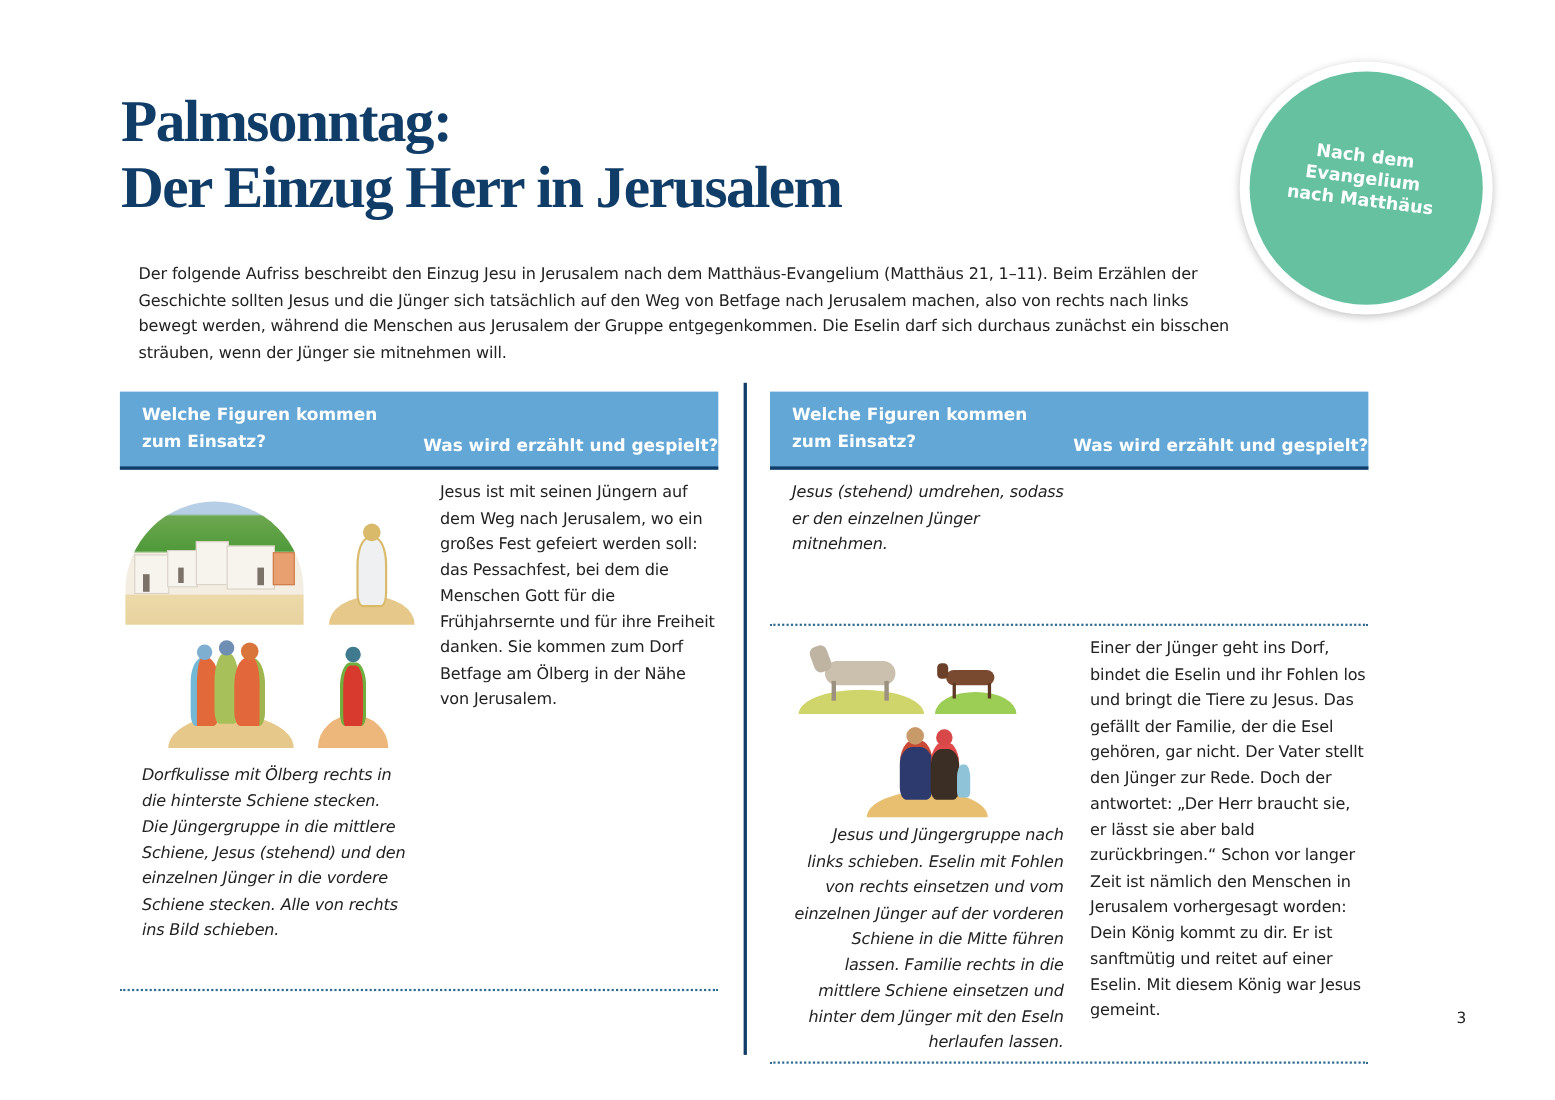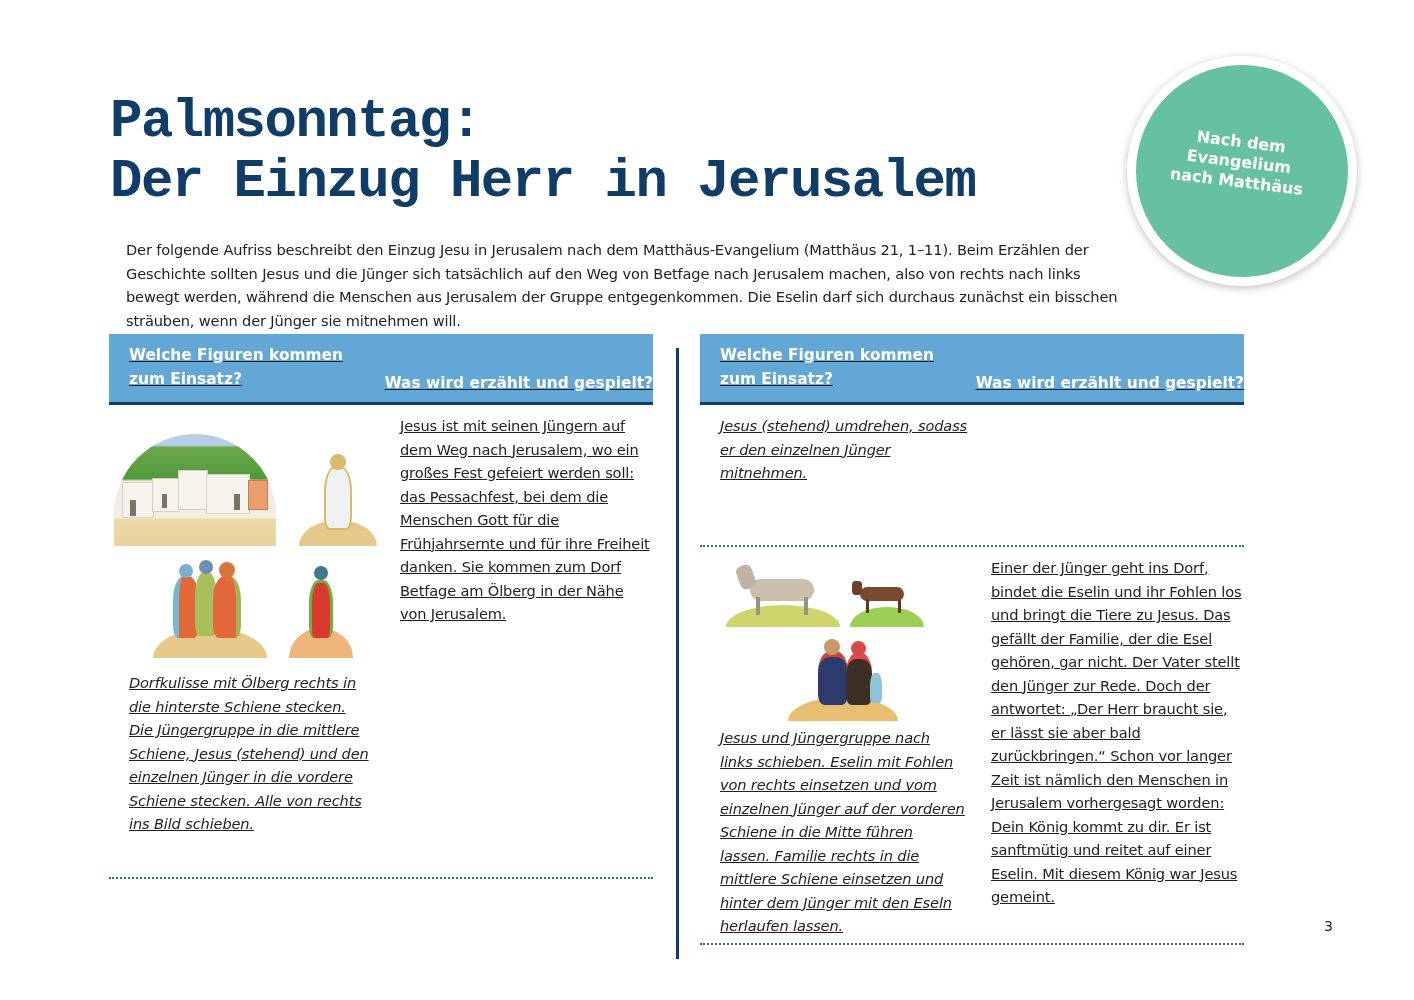"Palmsonntag:" .title { font-family: Liberation Mono, monospace -> Liberation Serif, serif; top: 92px -> 80px }
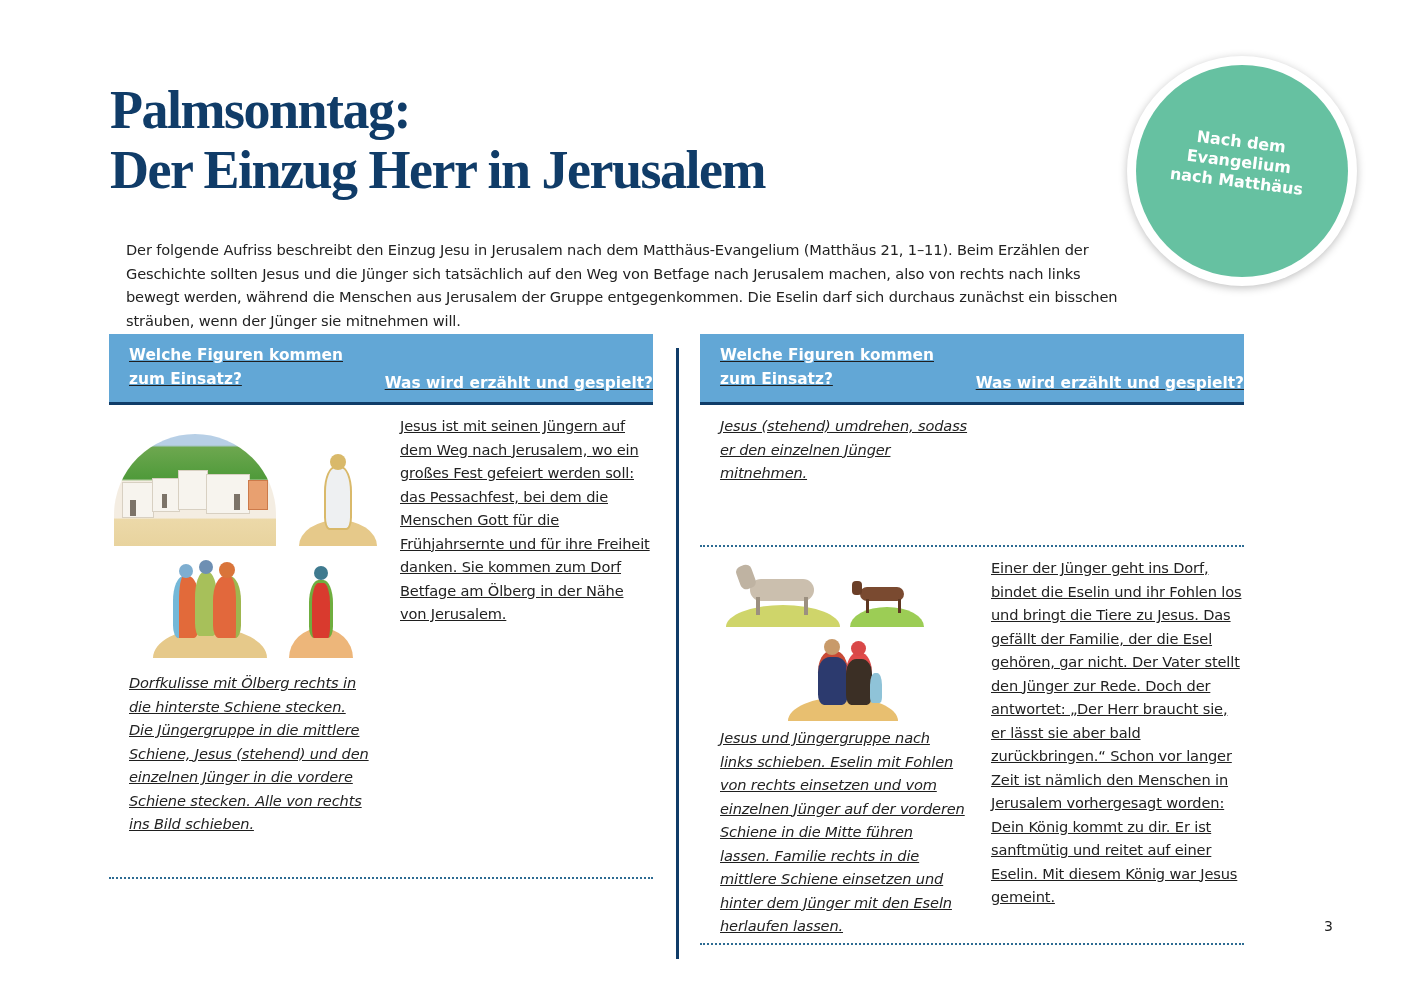"Welche Figuren kommen zum Einsatz?" .col { text-decoration: underline -> none; top: 334px -> 356px }
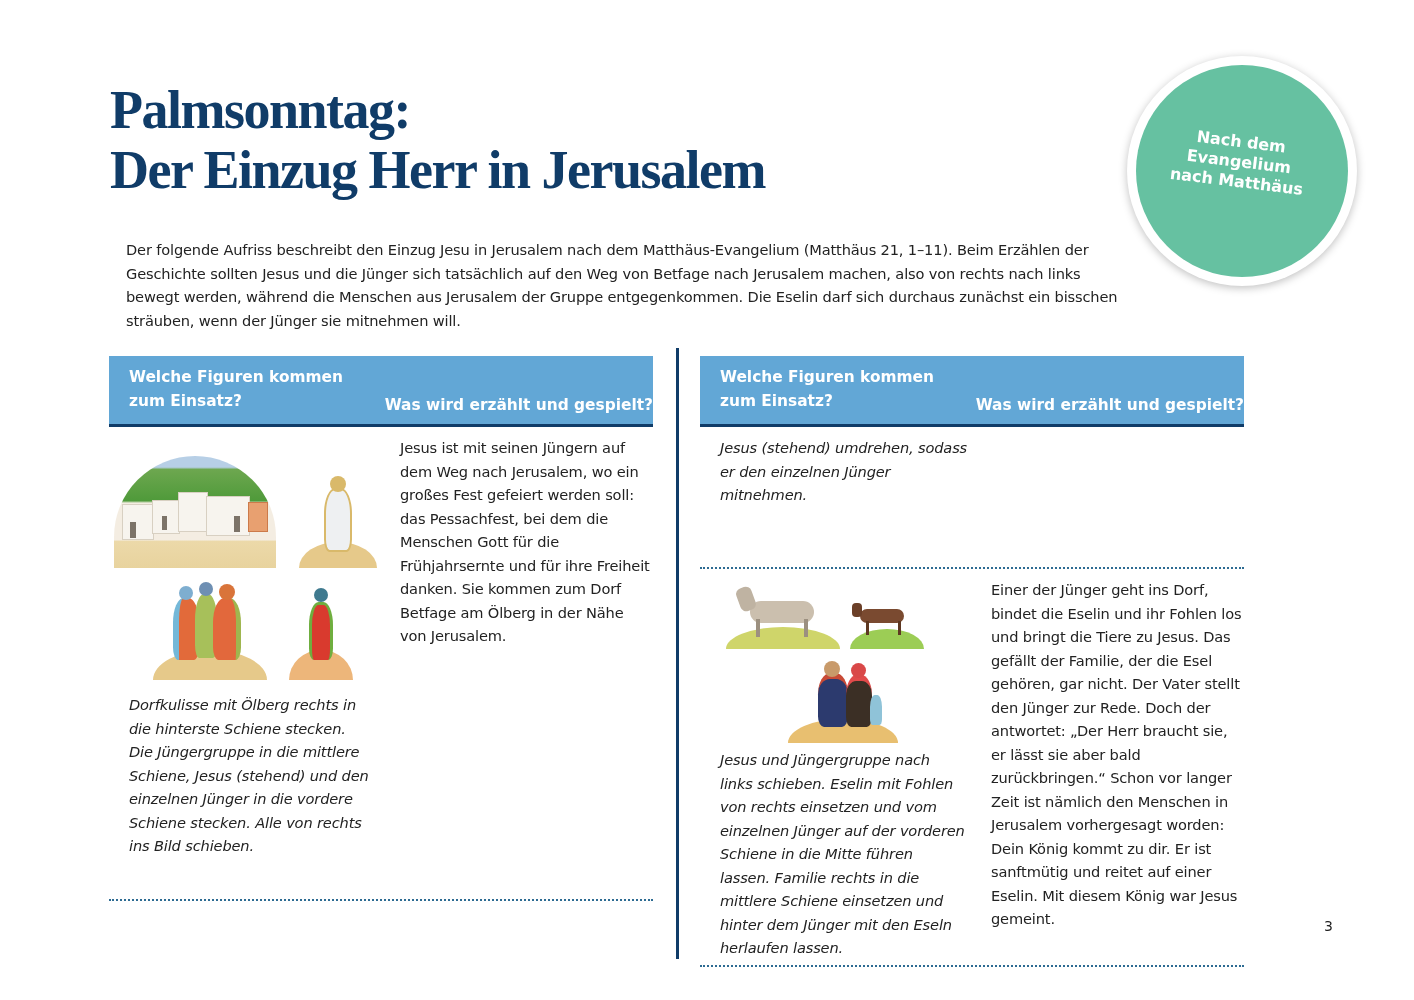"Jesus und Jüngergruppe nach links" div.txt { text-align: none -> right }
